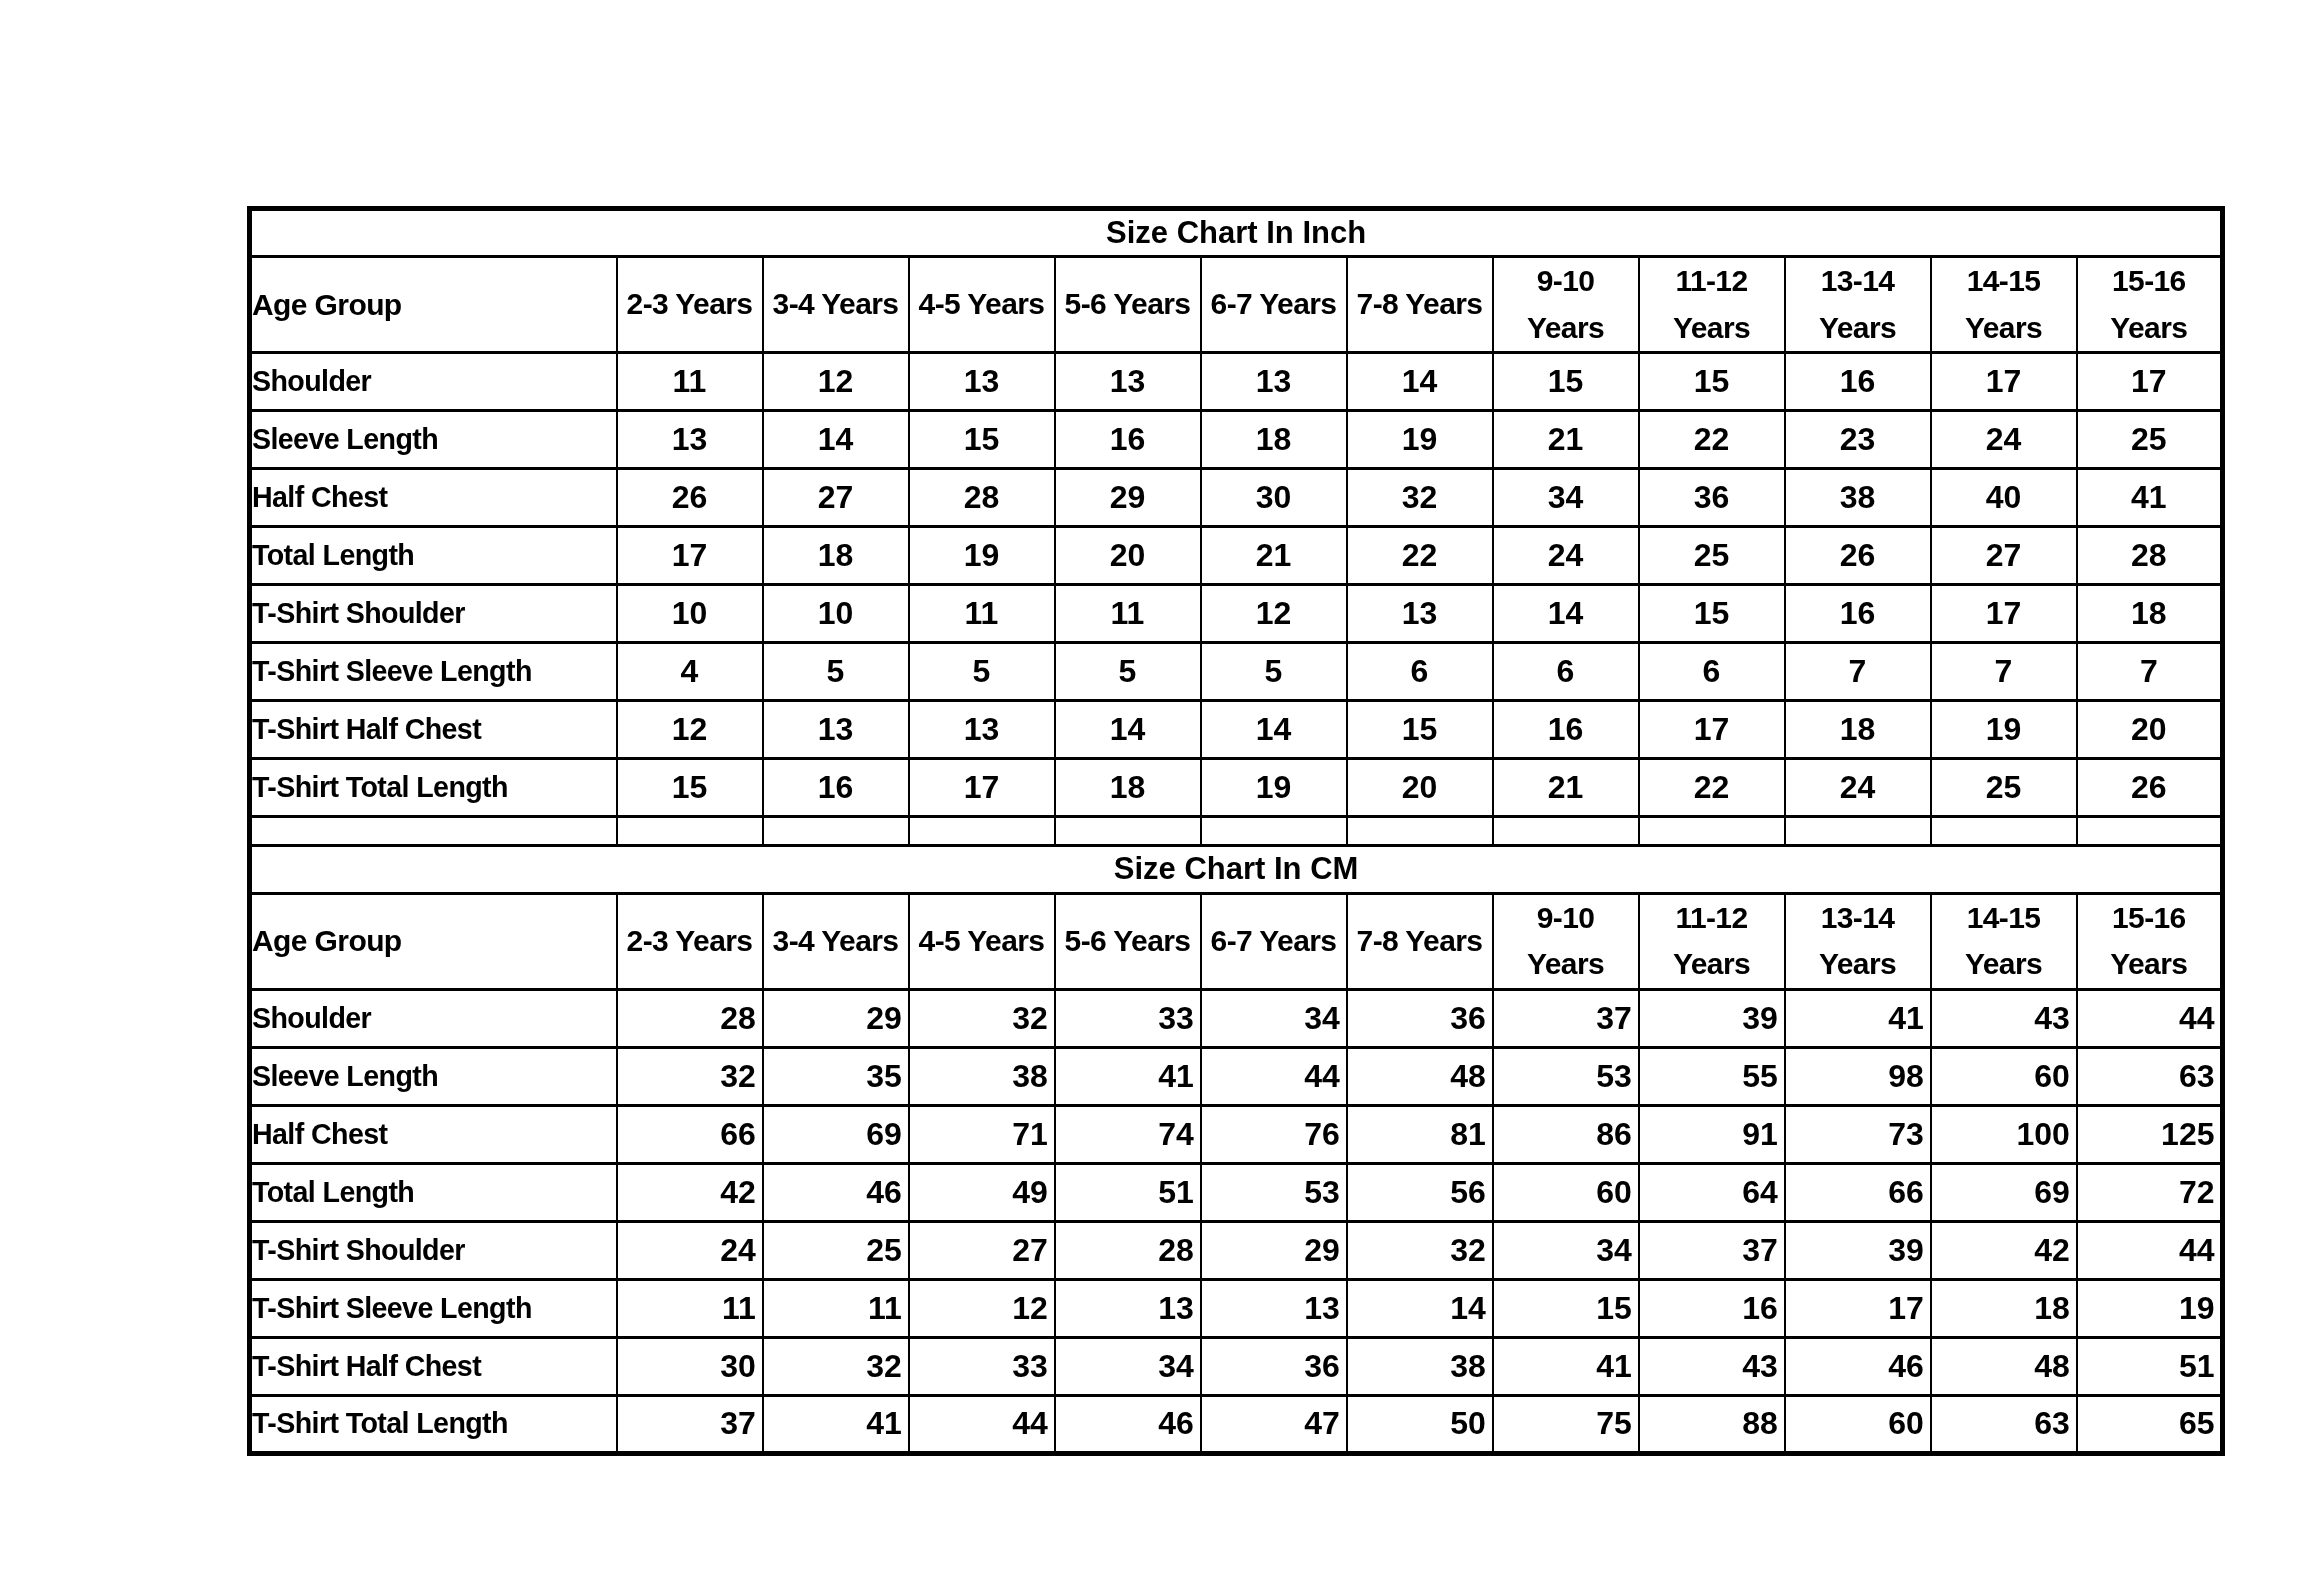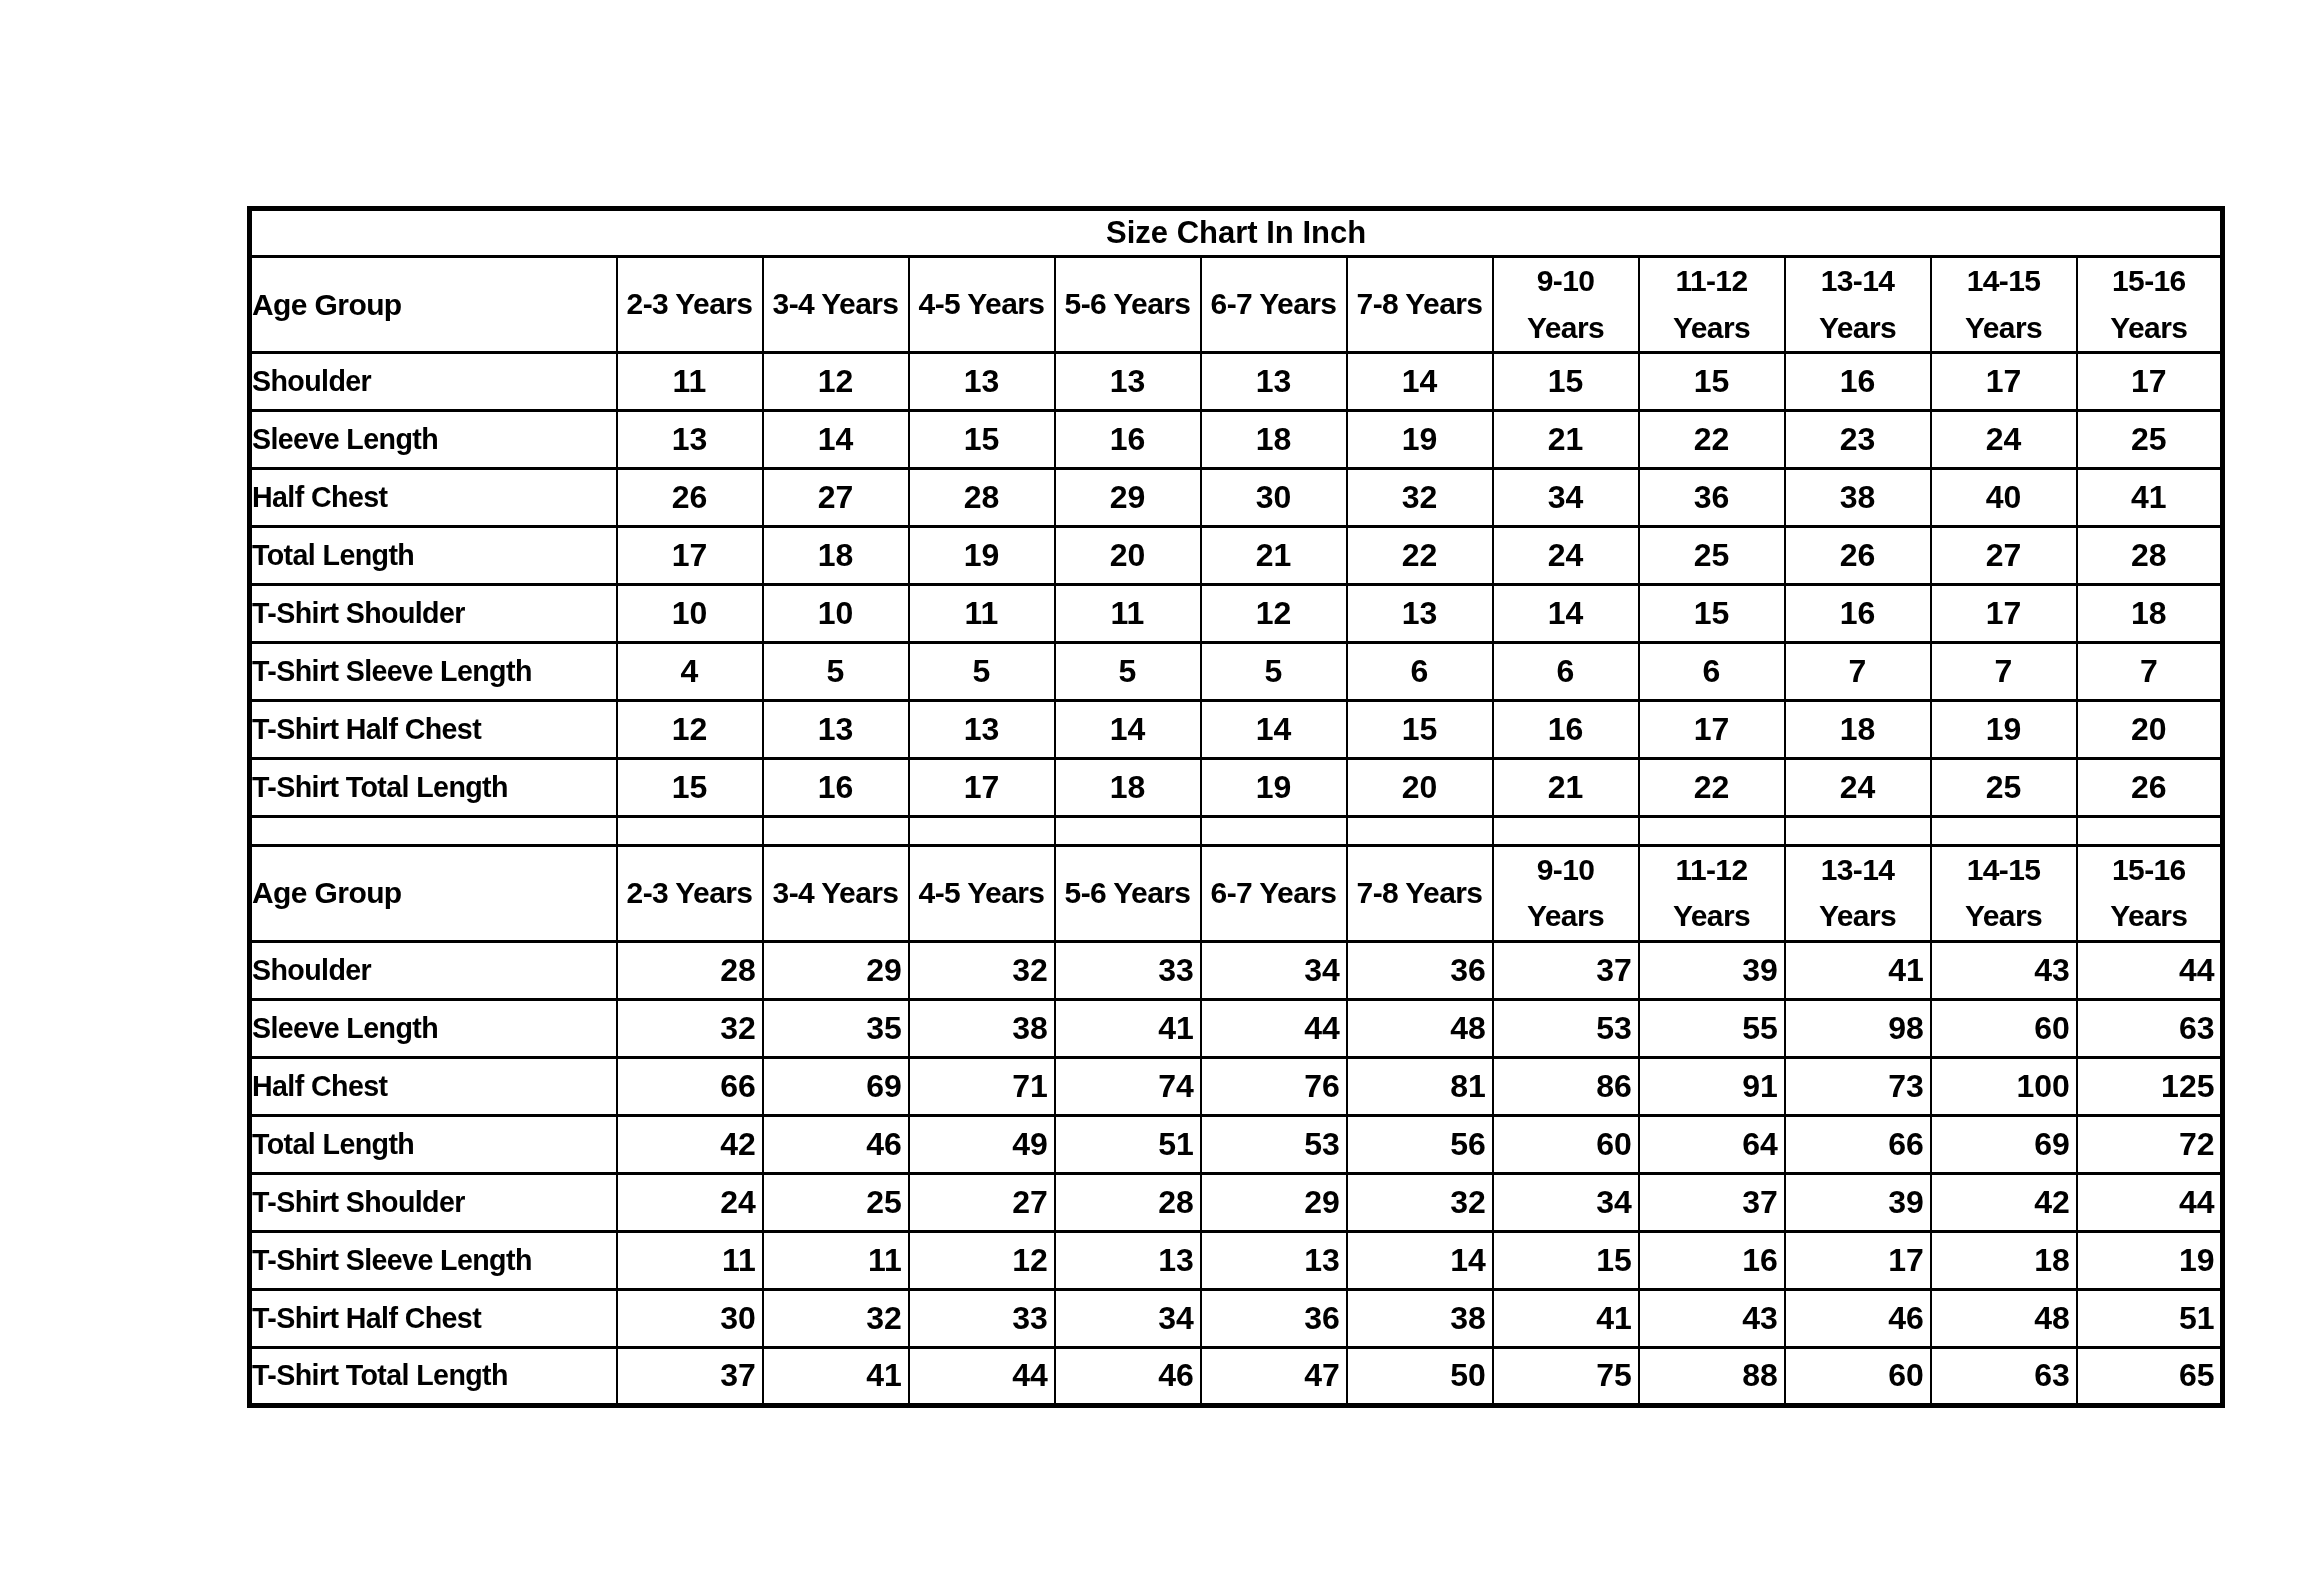"Size Chart In CM" tr.title-row { html: none -> <tr> <td>Size Chart In CM</td> </tr> }
